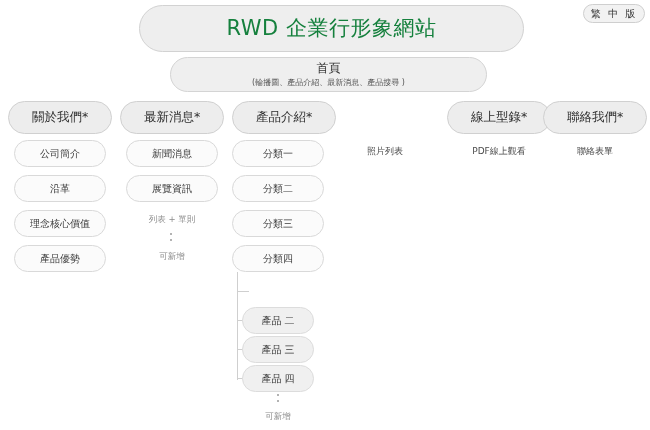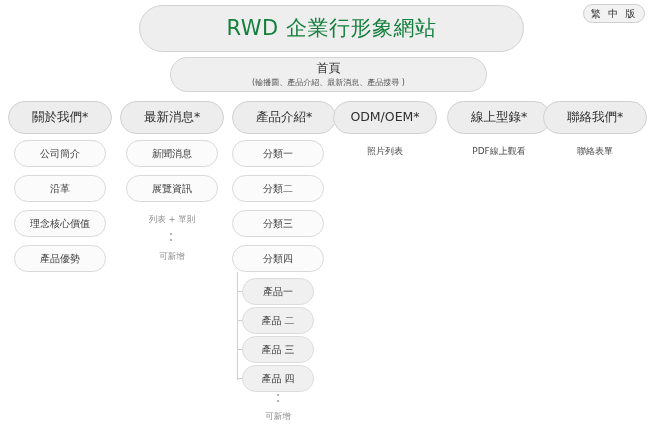"ODM/OEM*" div.pill { html: <div>ODM/OEM*</div> -> none }
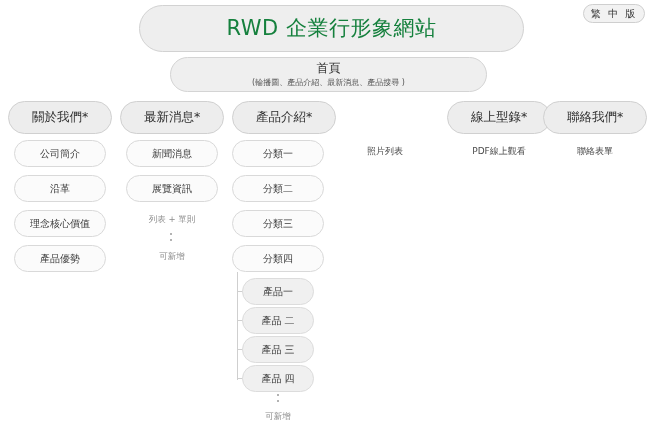"產品一" div.pill { html: <div>產品一</div> -> none }
